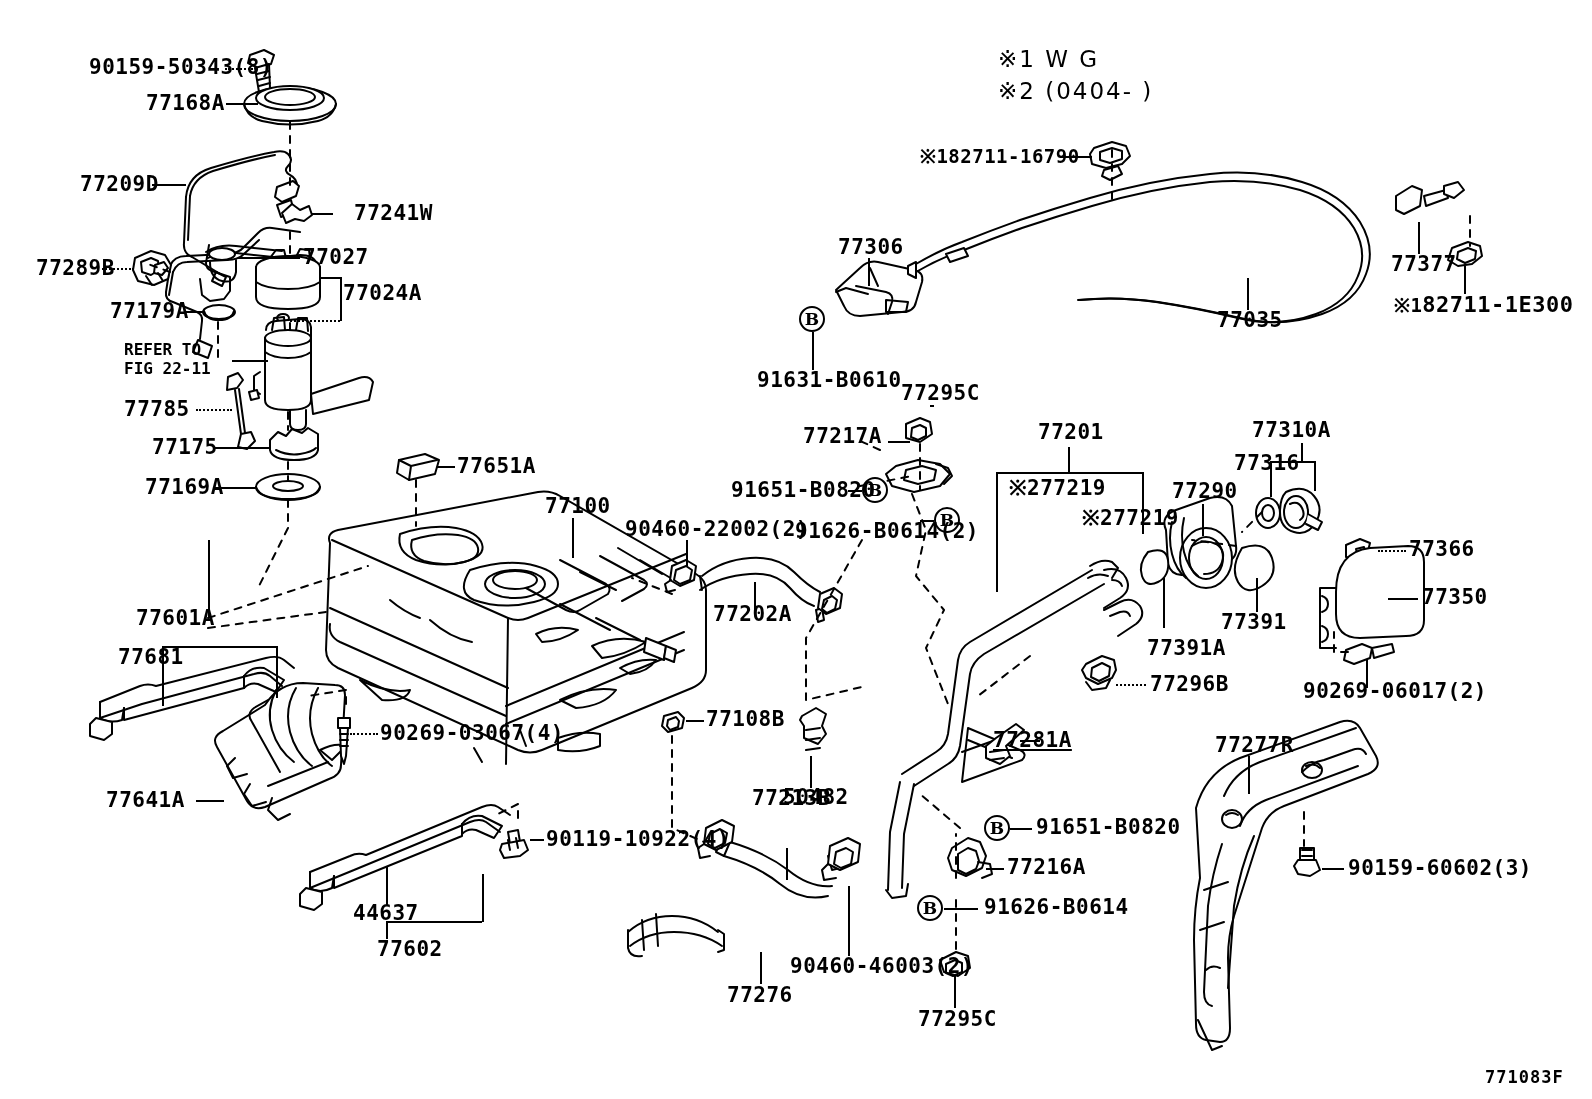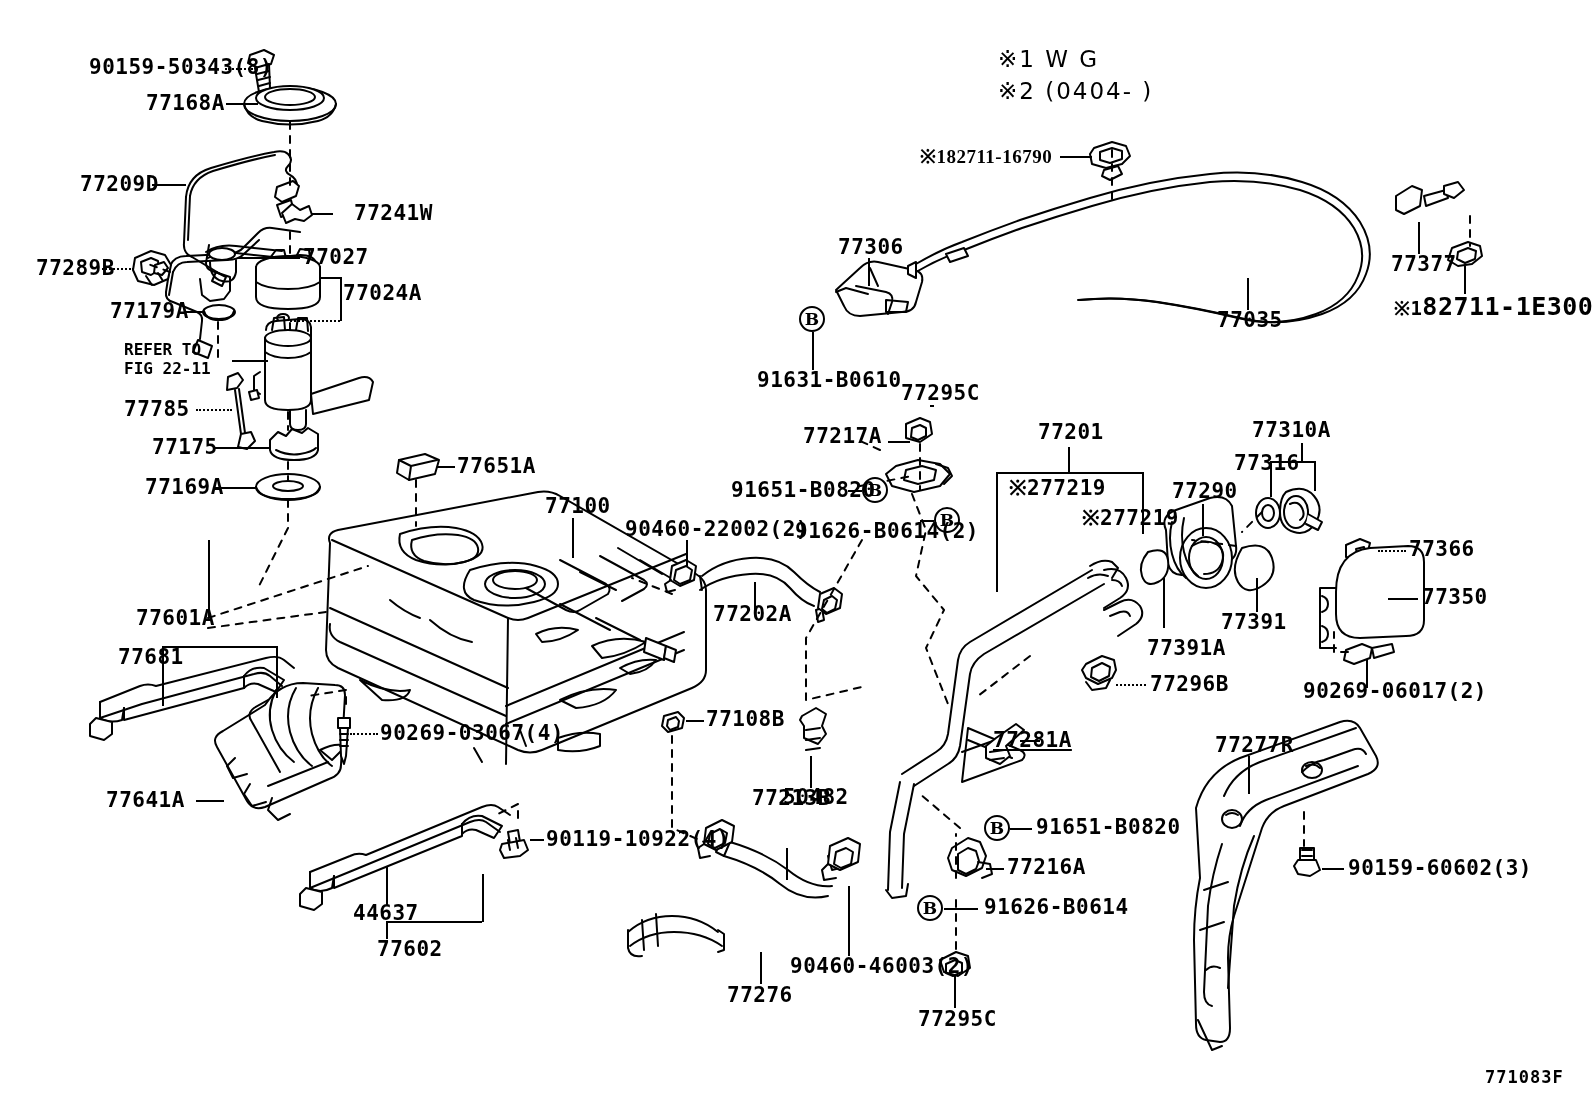"※182711-16790" div.lbl { font-family: Liberation Serif, serif -> none }
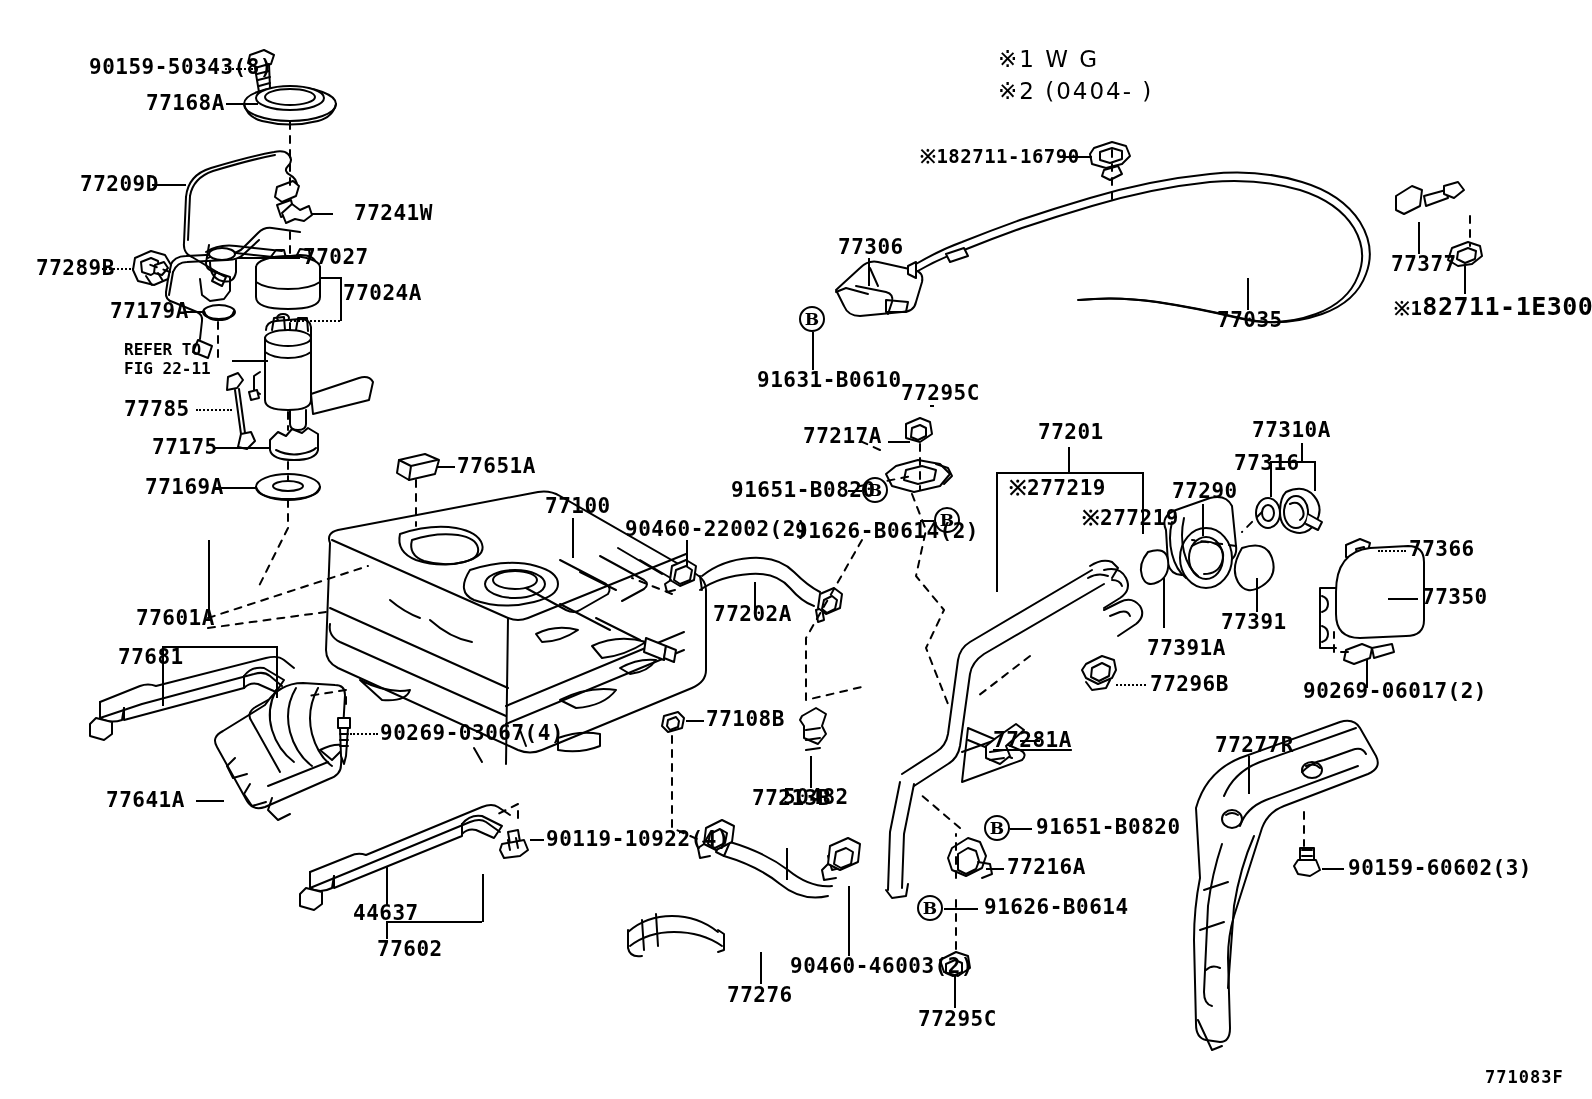"82711-1E300" span { font-size: 25px -> 22px }
